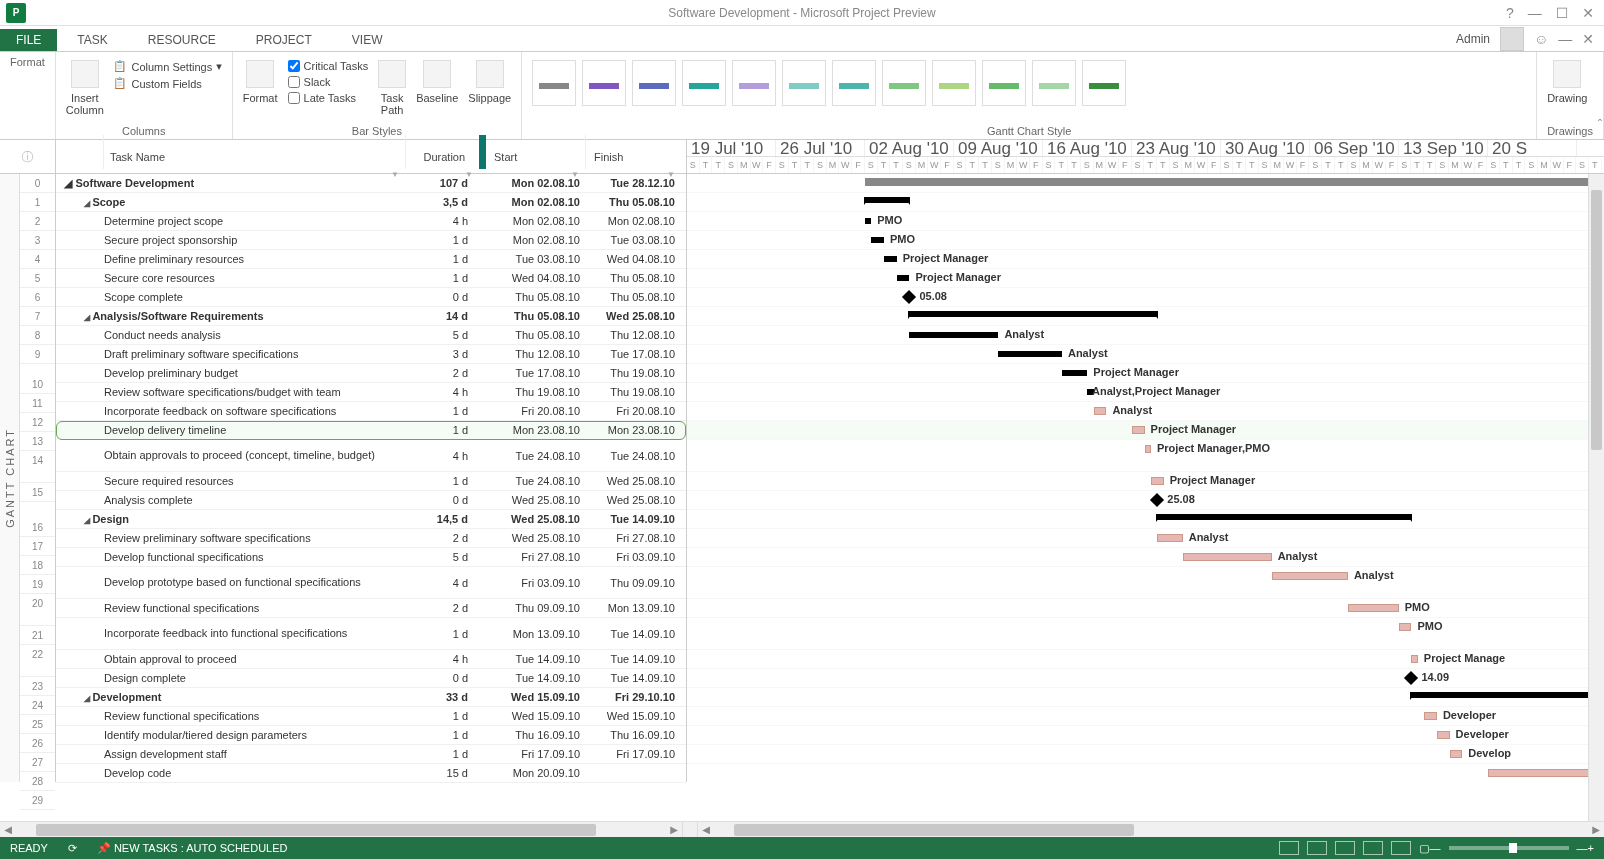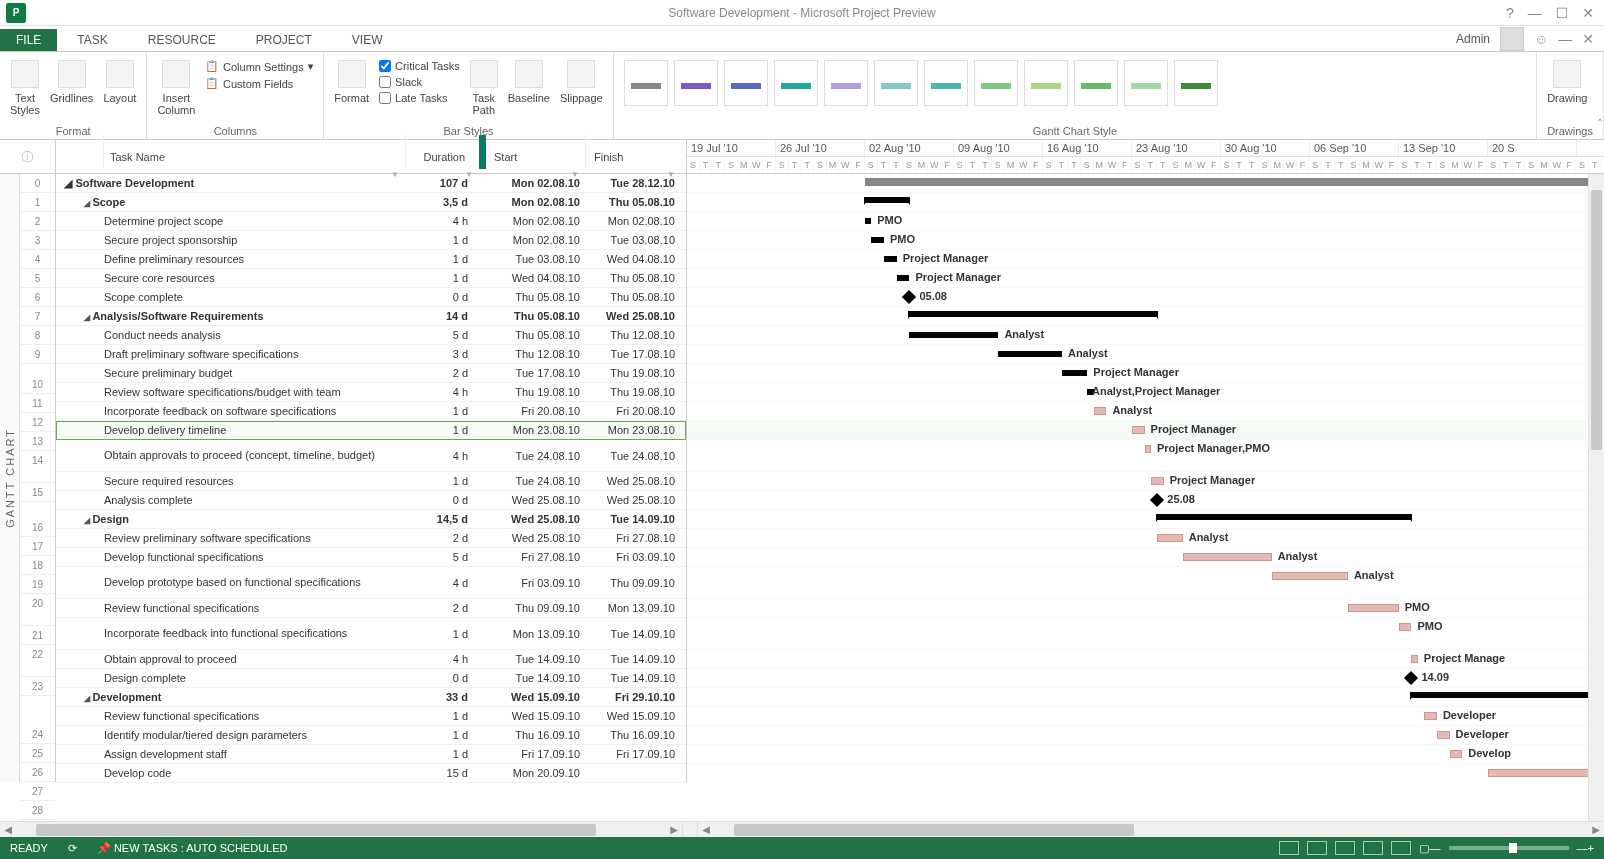"Text" div.items { html: <div> <div> <div></div> <span>Text Styles</span> </div> <div> <div></div> <span>Gridlines</span> </div> <div> <div></div> <span>Layout</span> </div> </div> -> none }
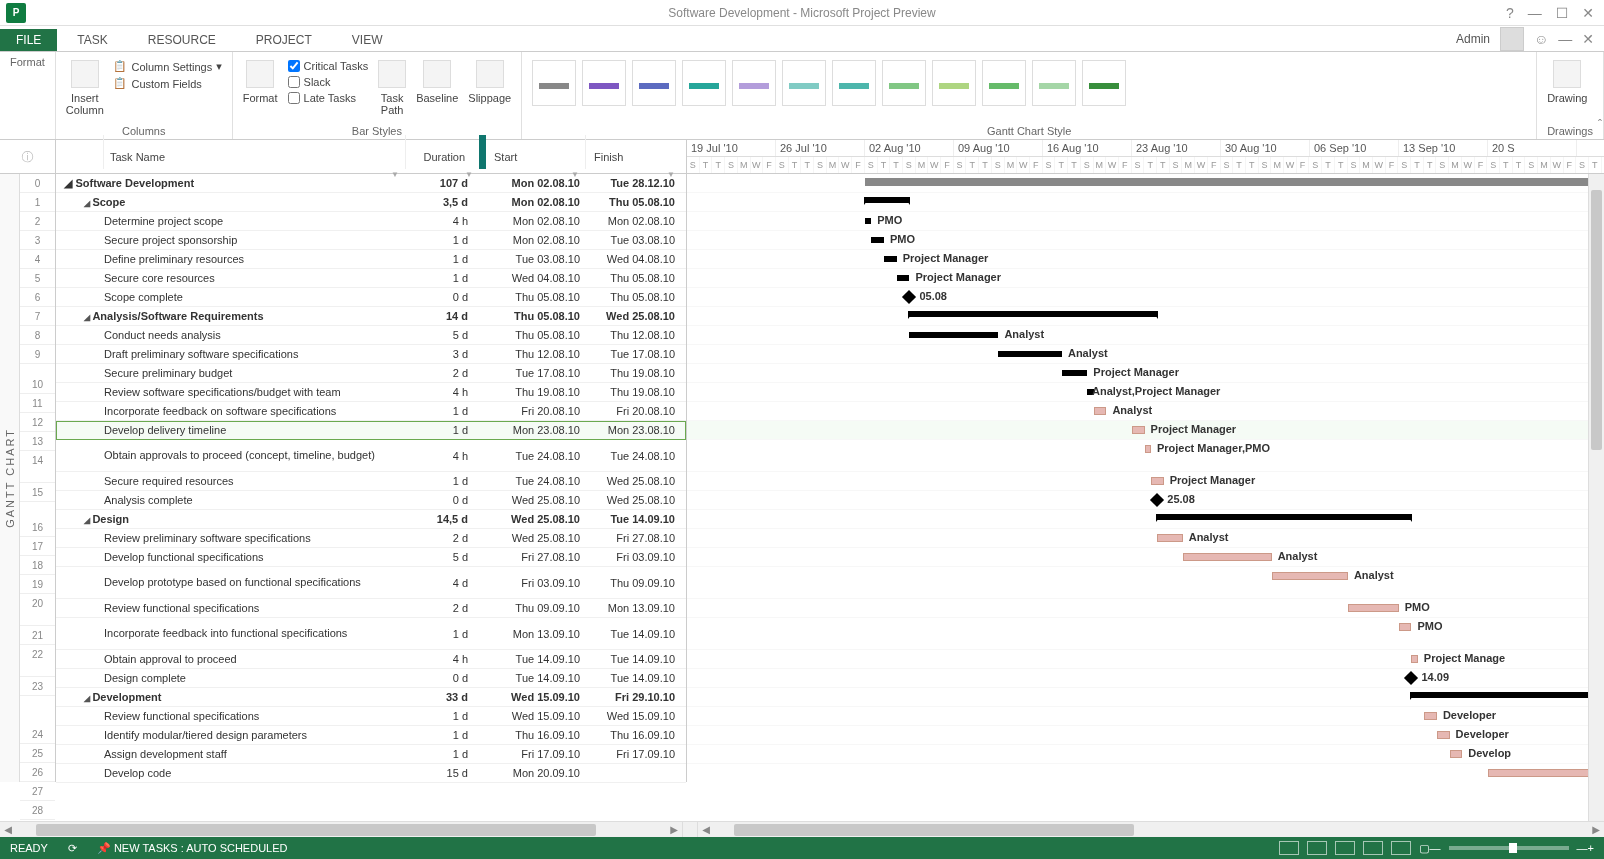"19 Jul '10" .ts .wk { font-size: 11px -> 17px }
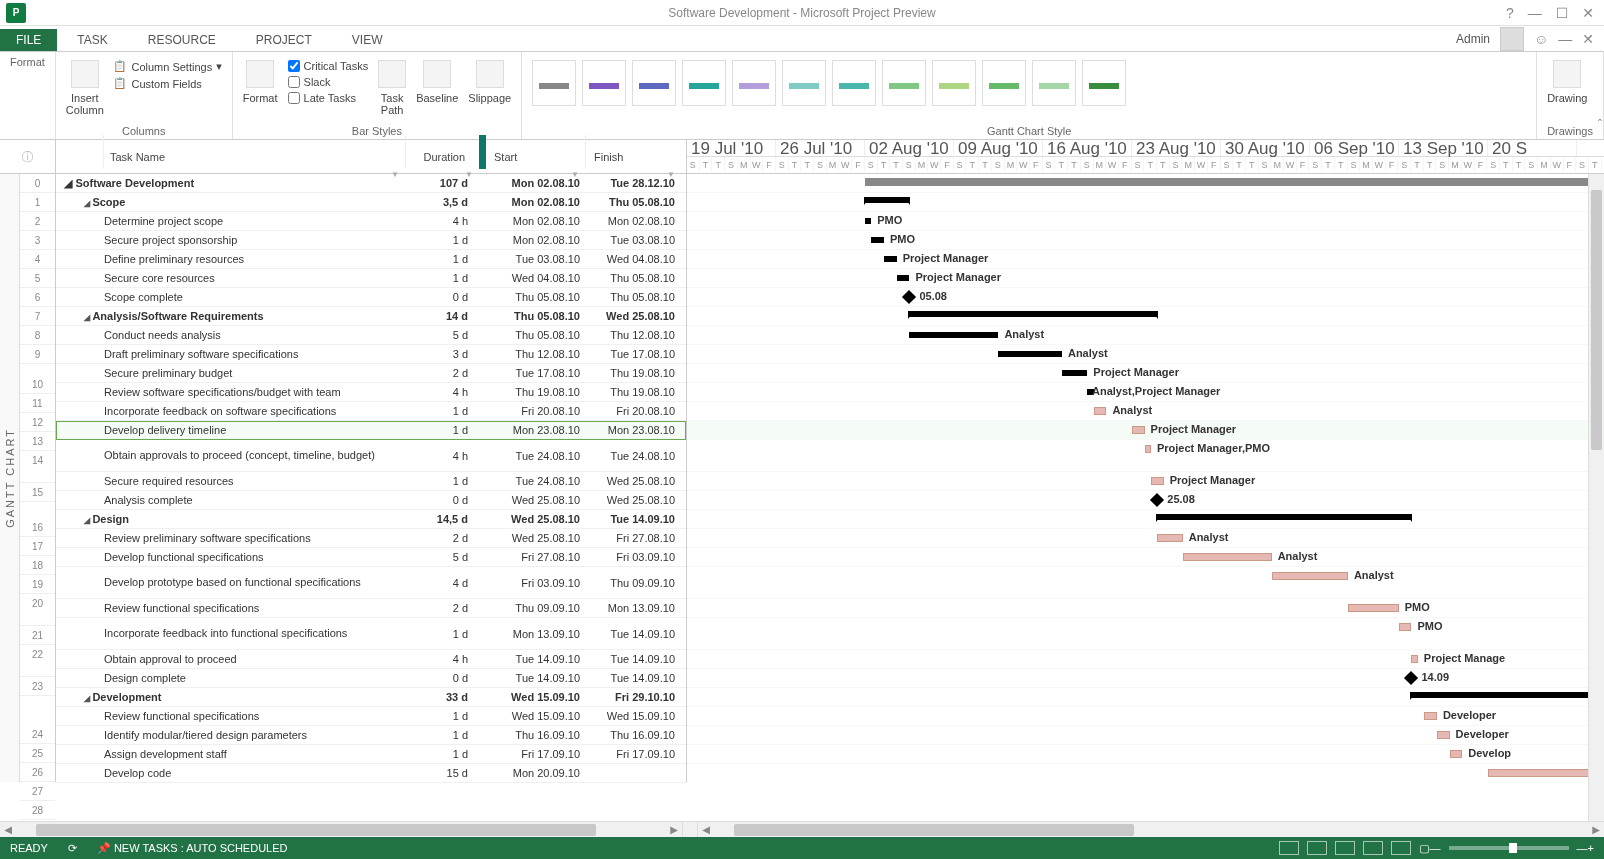"Secure preliminary budget" div.tc-name { text: Secure -> Develop }
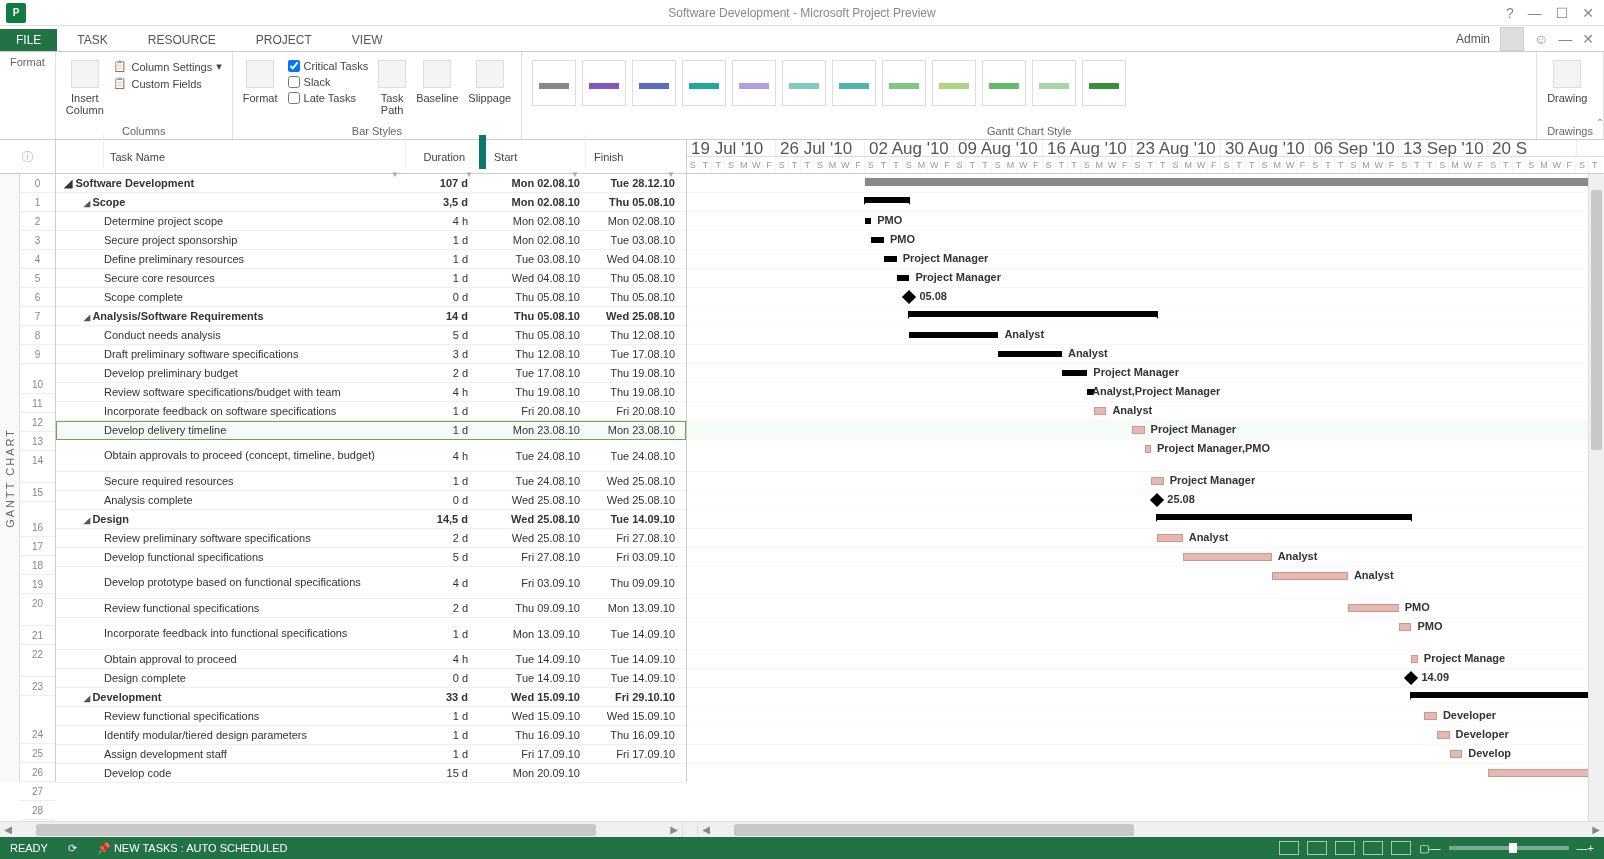"Develop delivery timeline" .trow.sel { border-radius: none -> 6px }
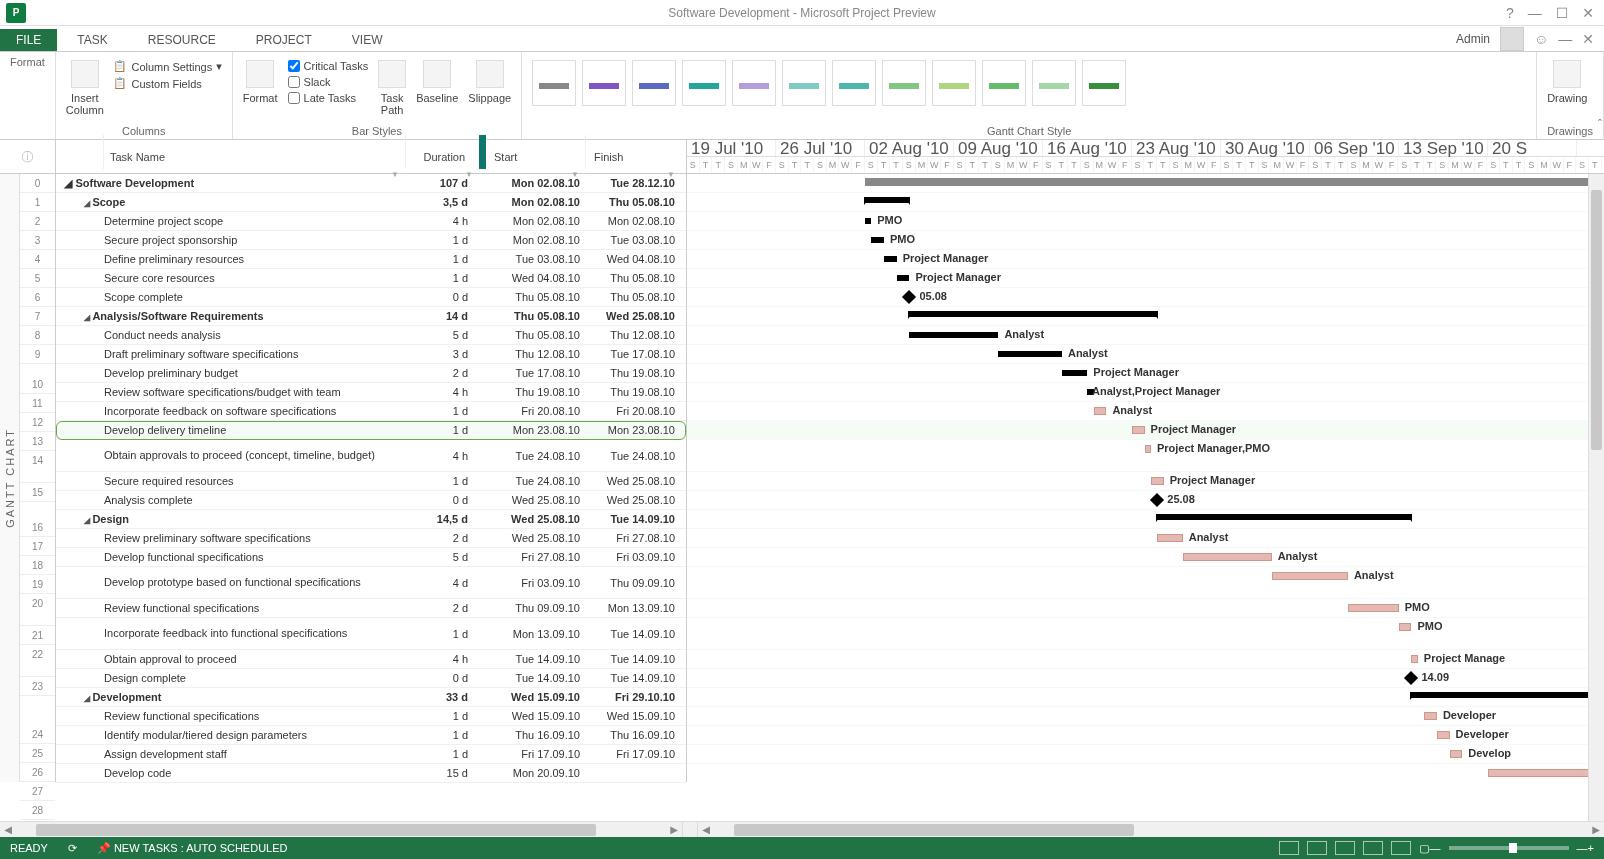"24" div.rn { margin-top: 29px -> none }
